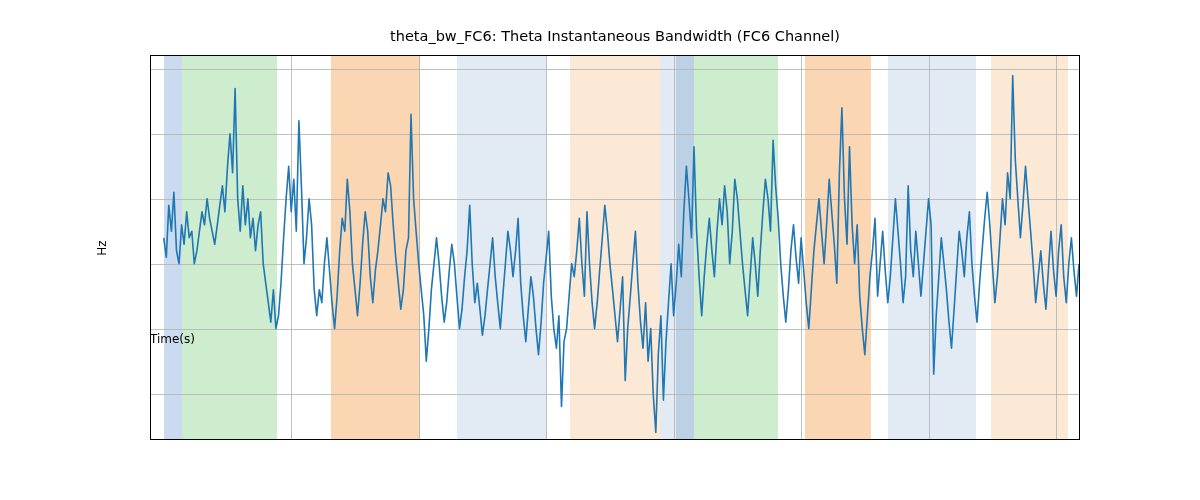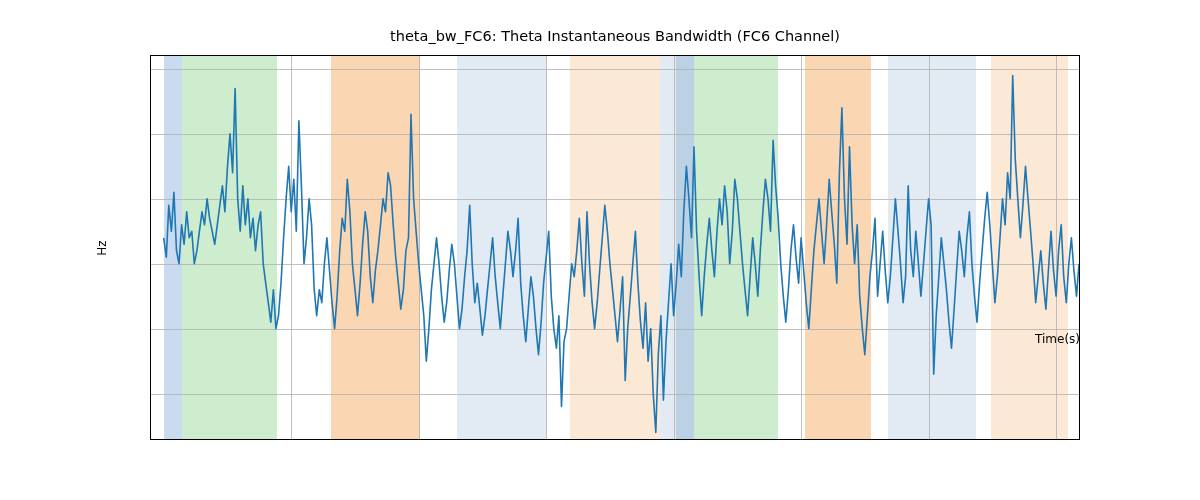"Time(s)" .xlabel { text-align: right -> left }
